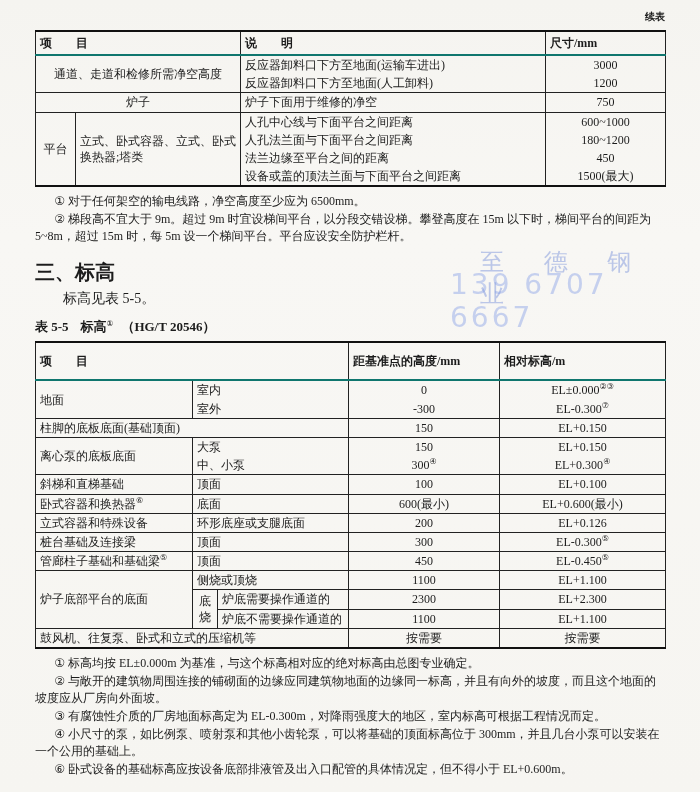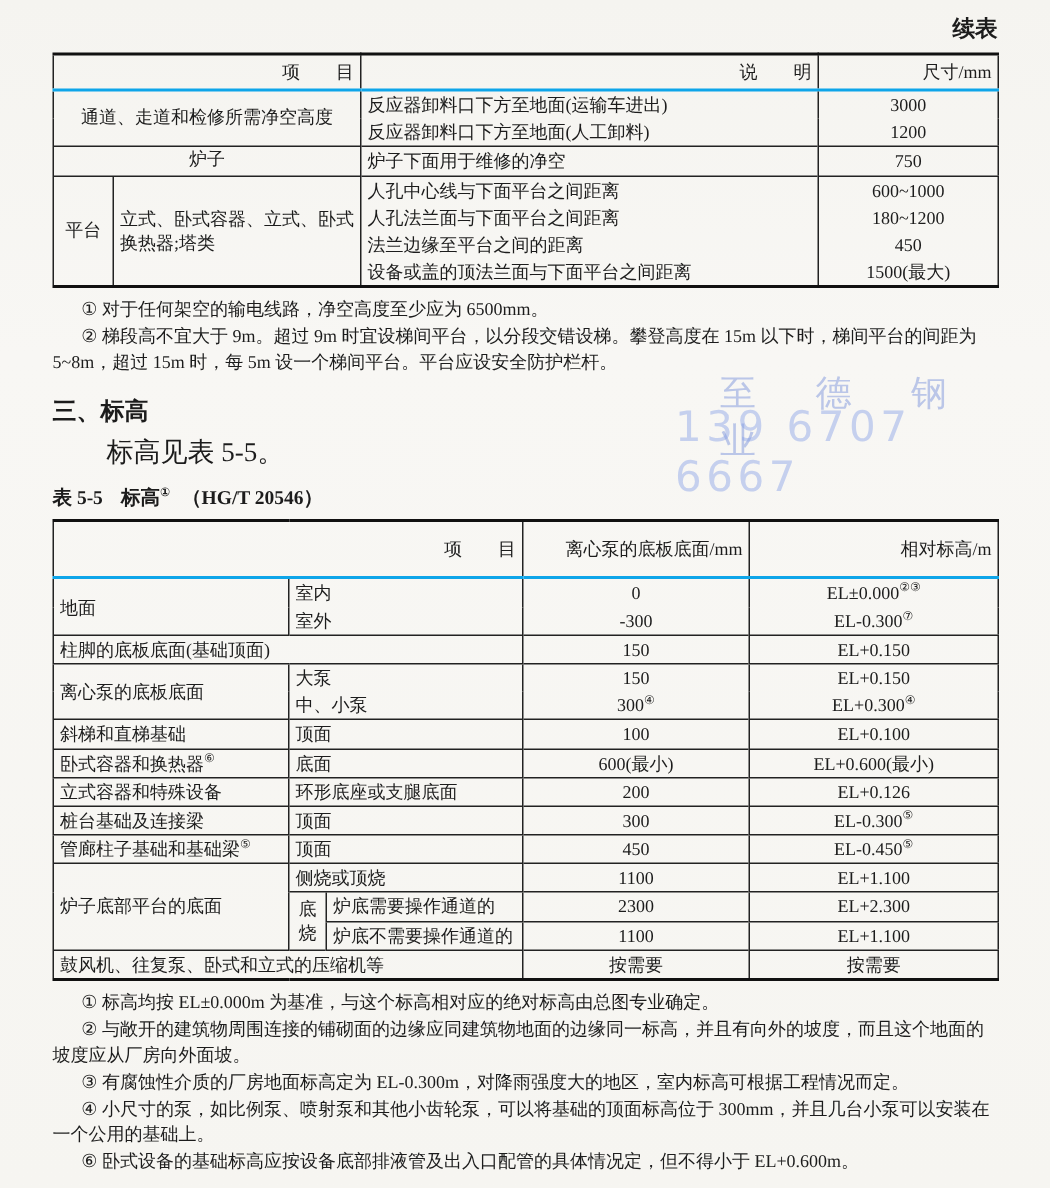"续表" .continued { font-size: 15px -> 10px }
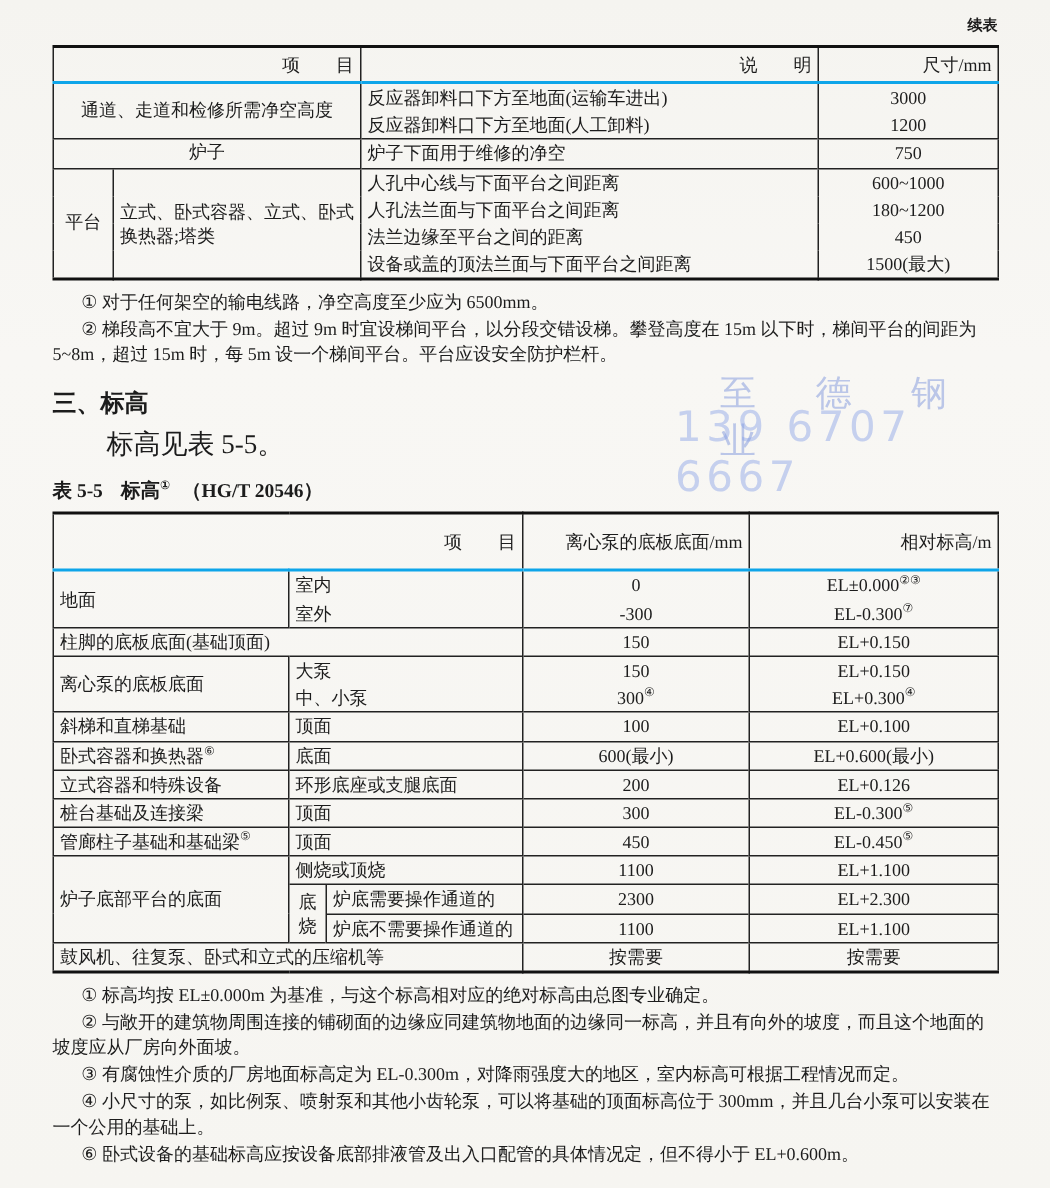"项 目" table.doc th { border-bottom: 2px solid #0ea5e9 -> 2px solid #0f766e; font-weight: normal -> bold; text-align: right -> left }
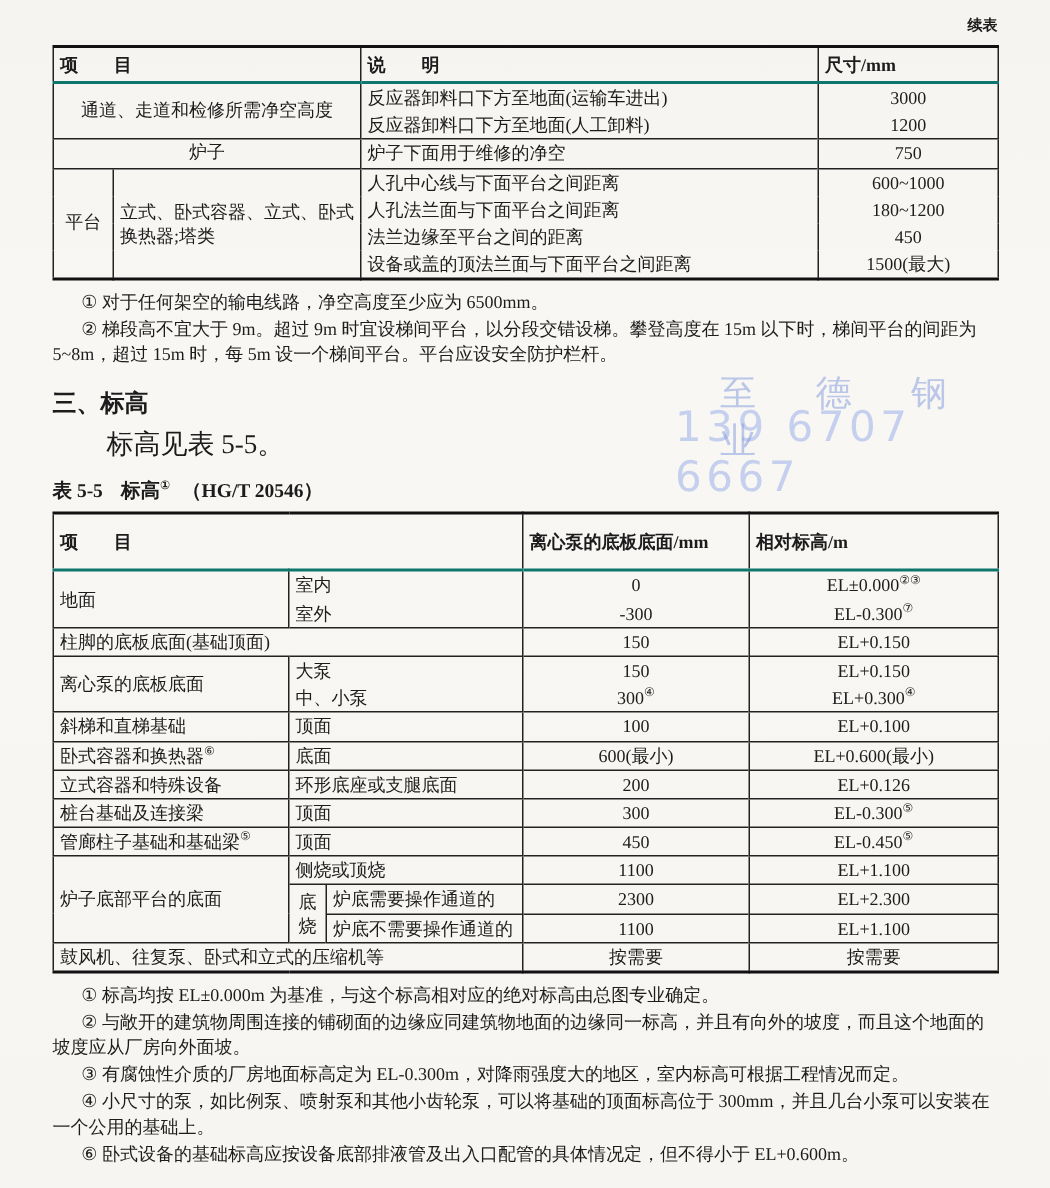"通道、走道和检修所需净空高度" .c-item { font-family: Liberation Mono, monospace -> none }
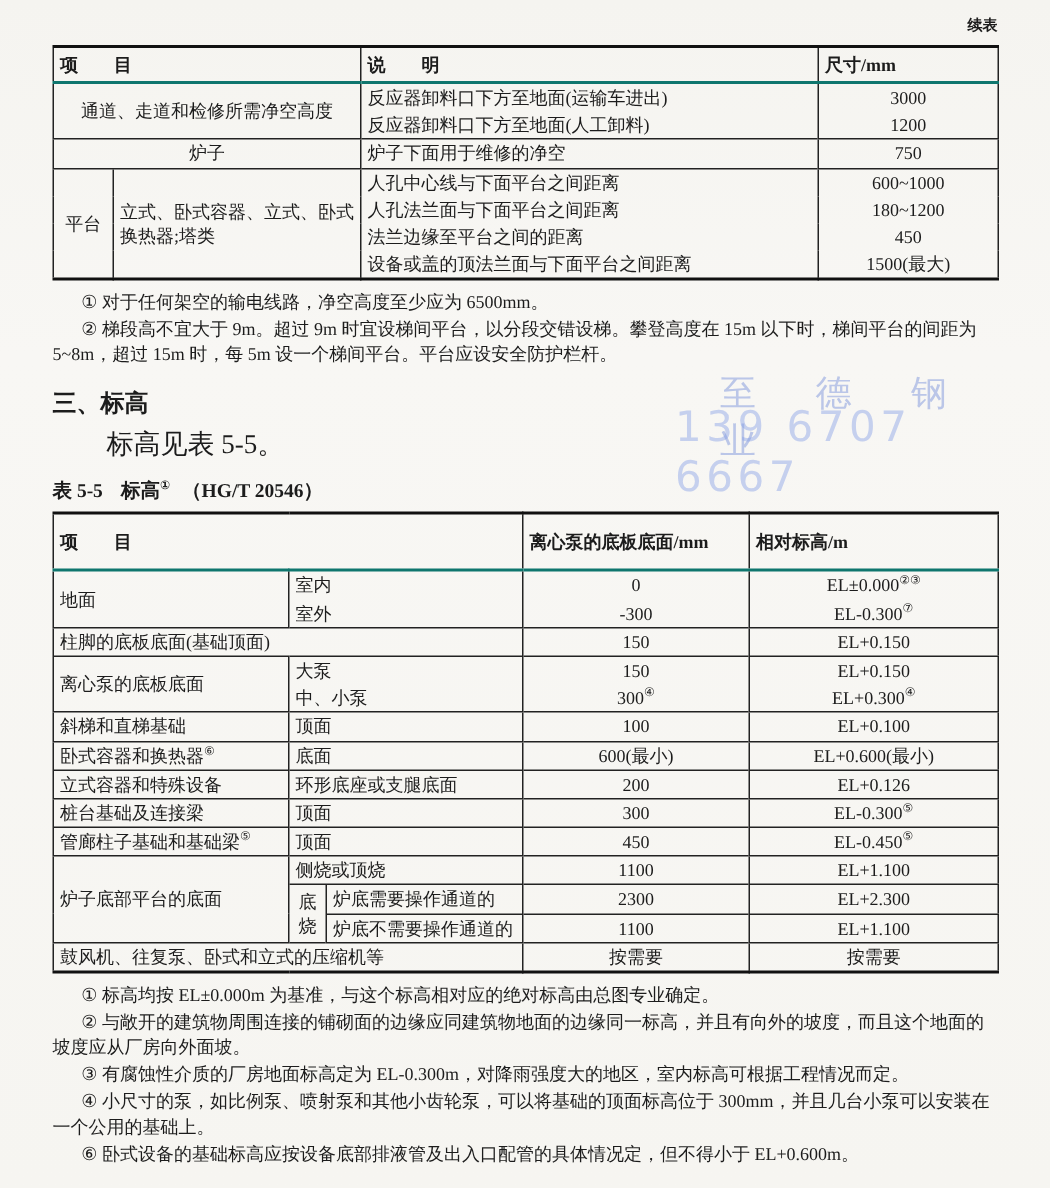"三、标高" h3.sec { font-size: 16px -> 20px }
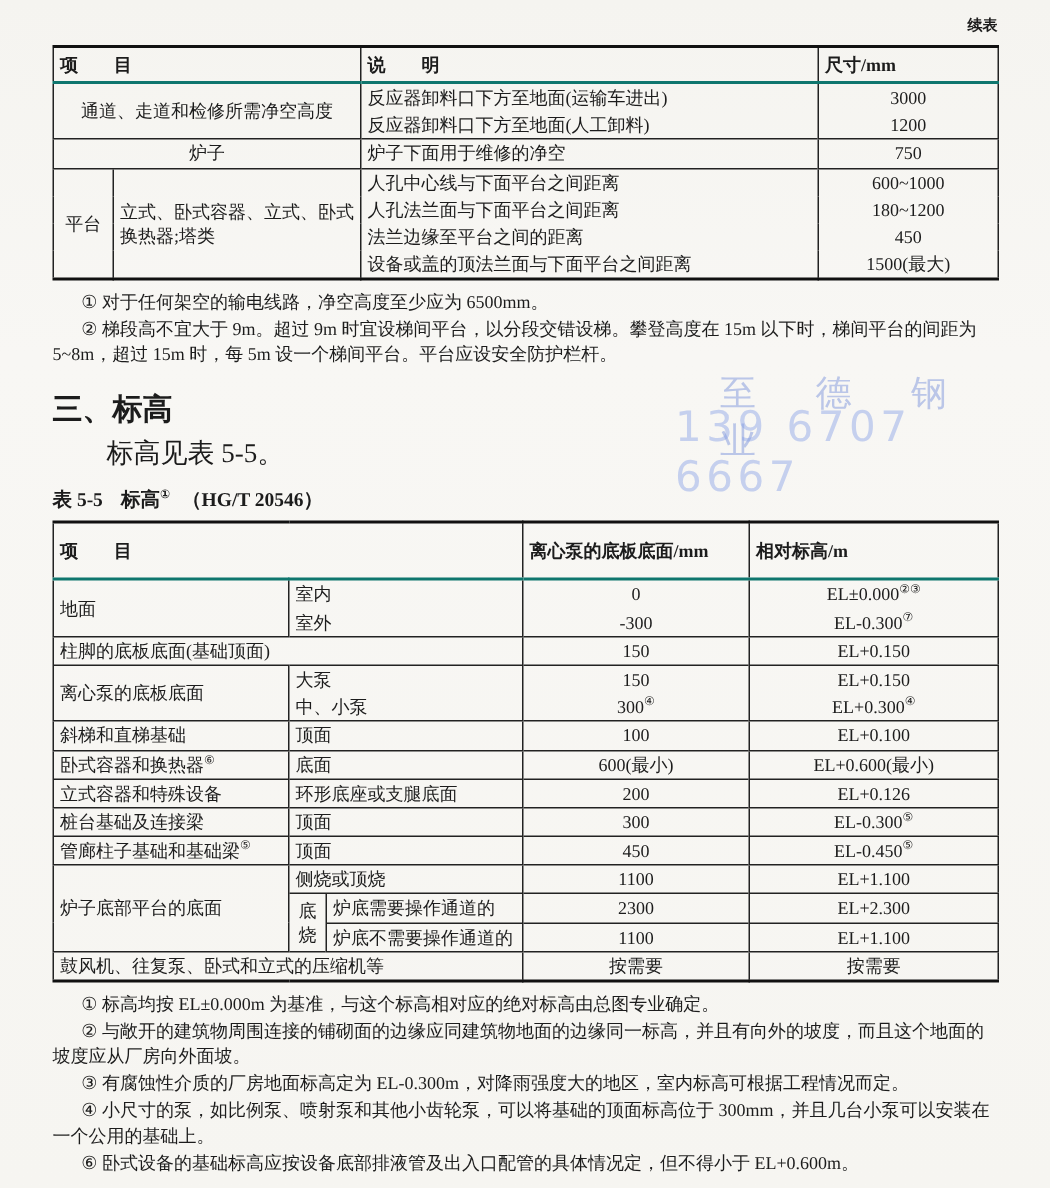"标高见表 5-5。" p.intro { font-size: 18px -> 14px }
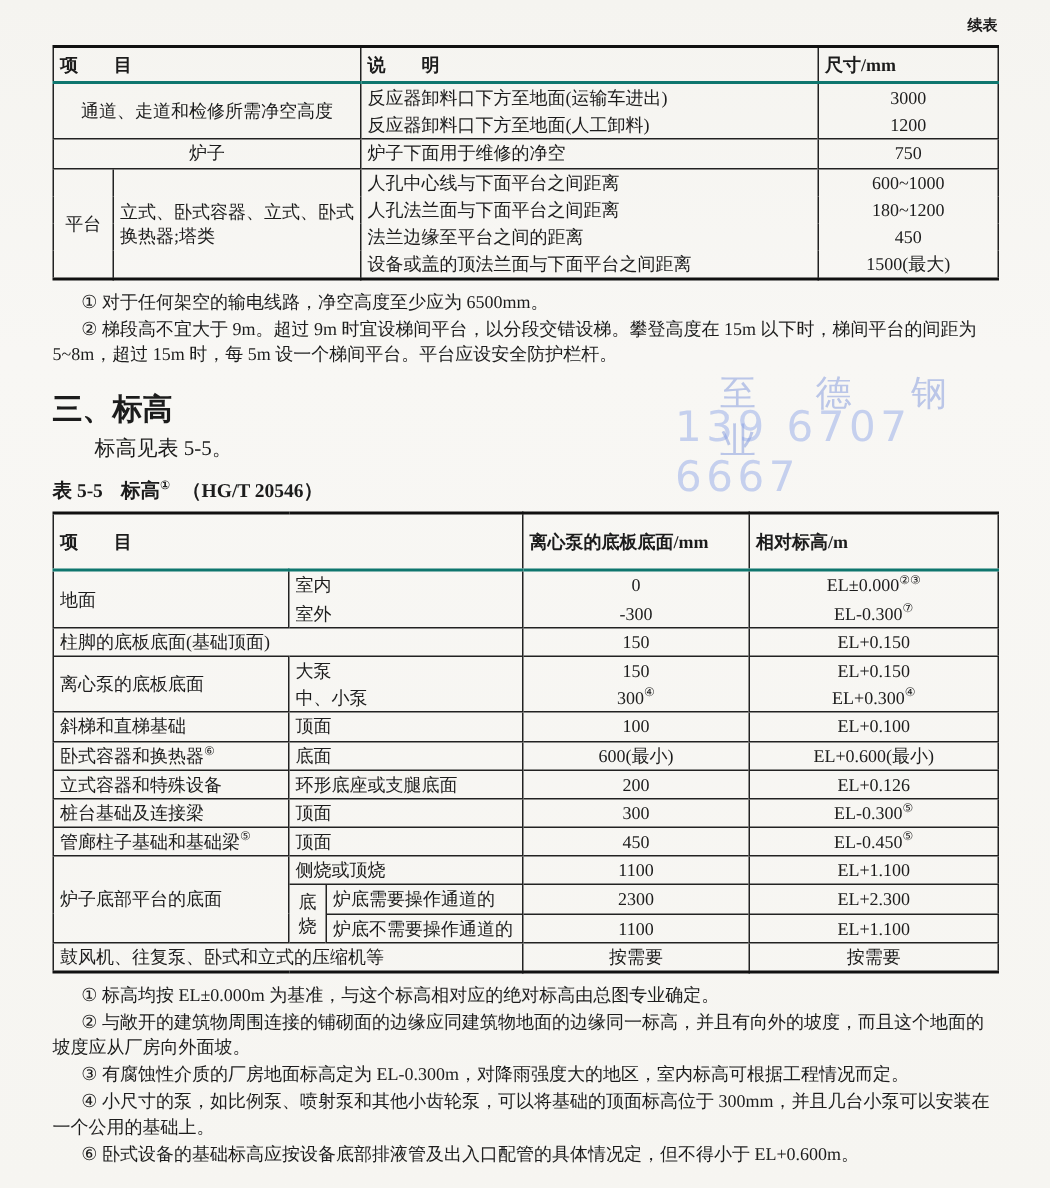"离心泵的底板底面/mm" th { text: 离心泵的底板底面/mm -> 距基准点的高度/mm }
